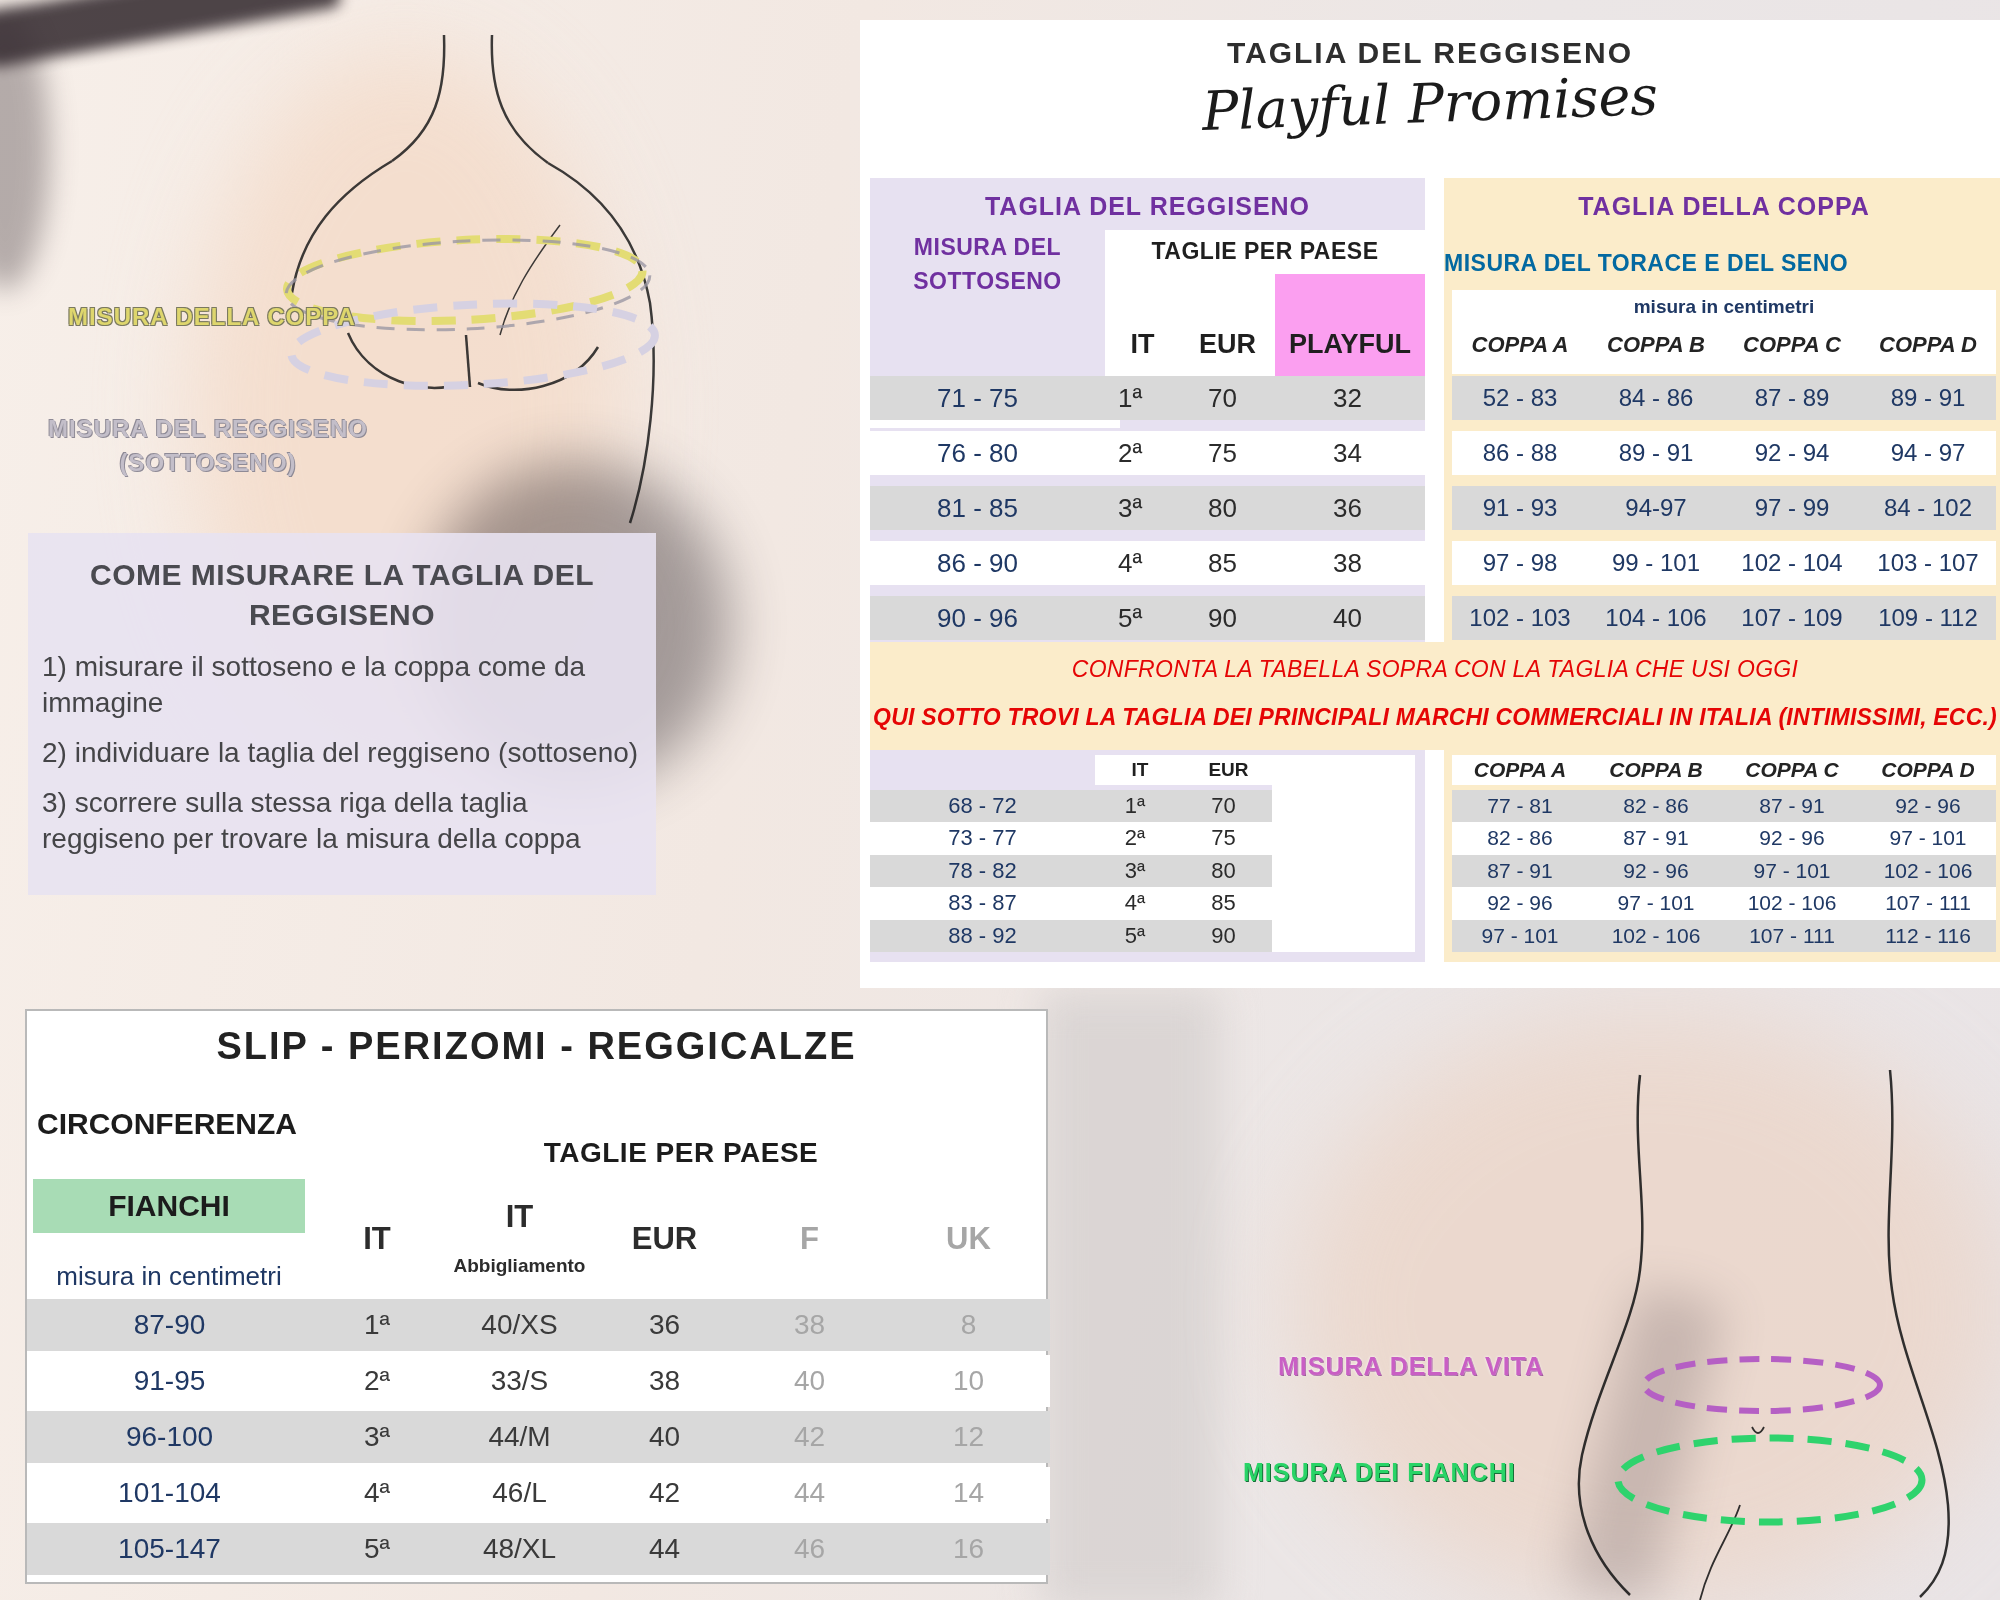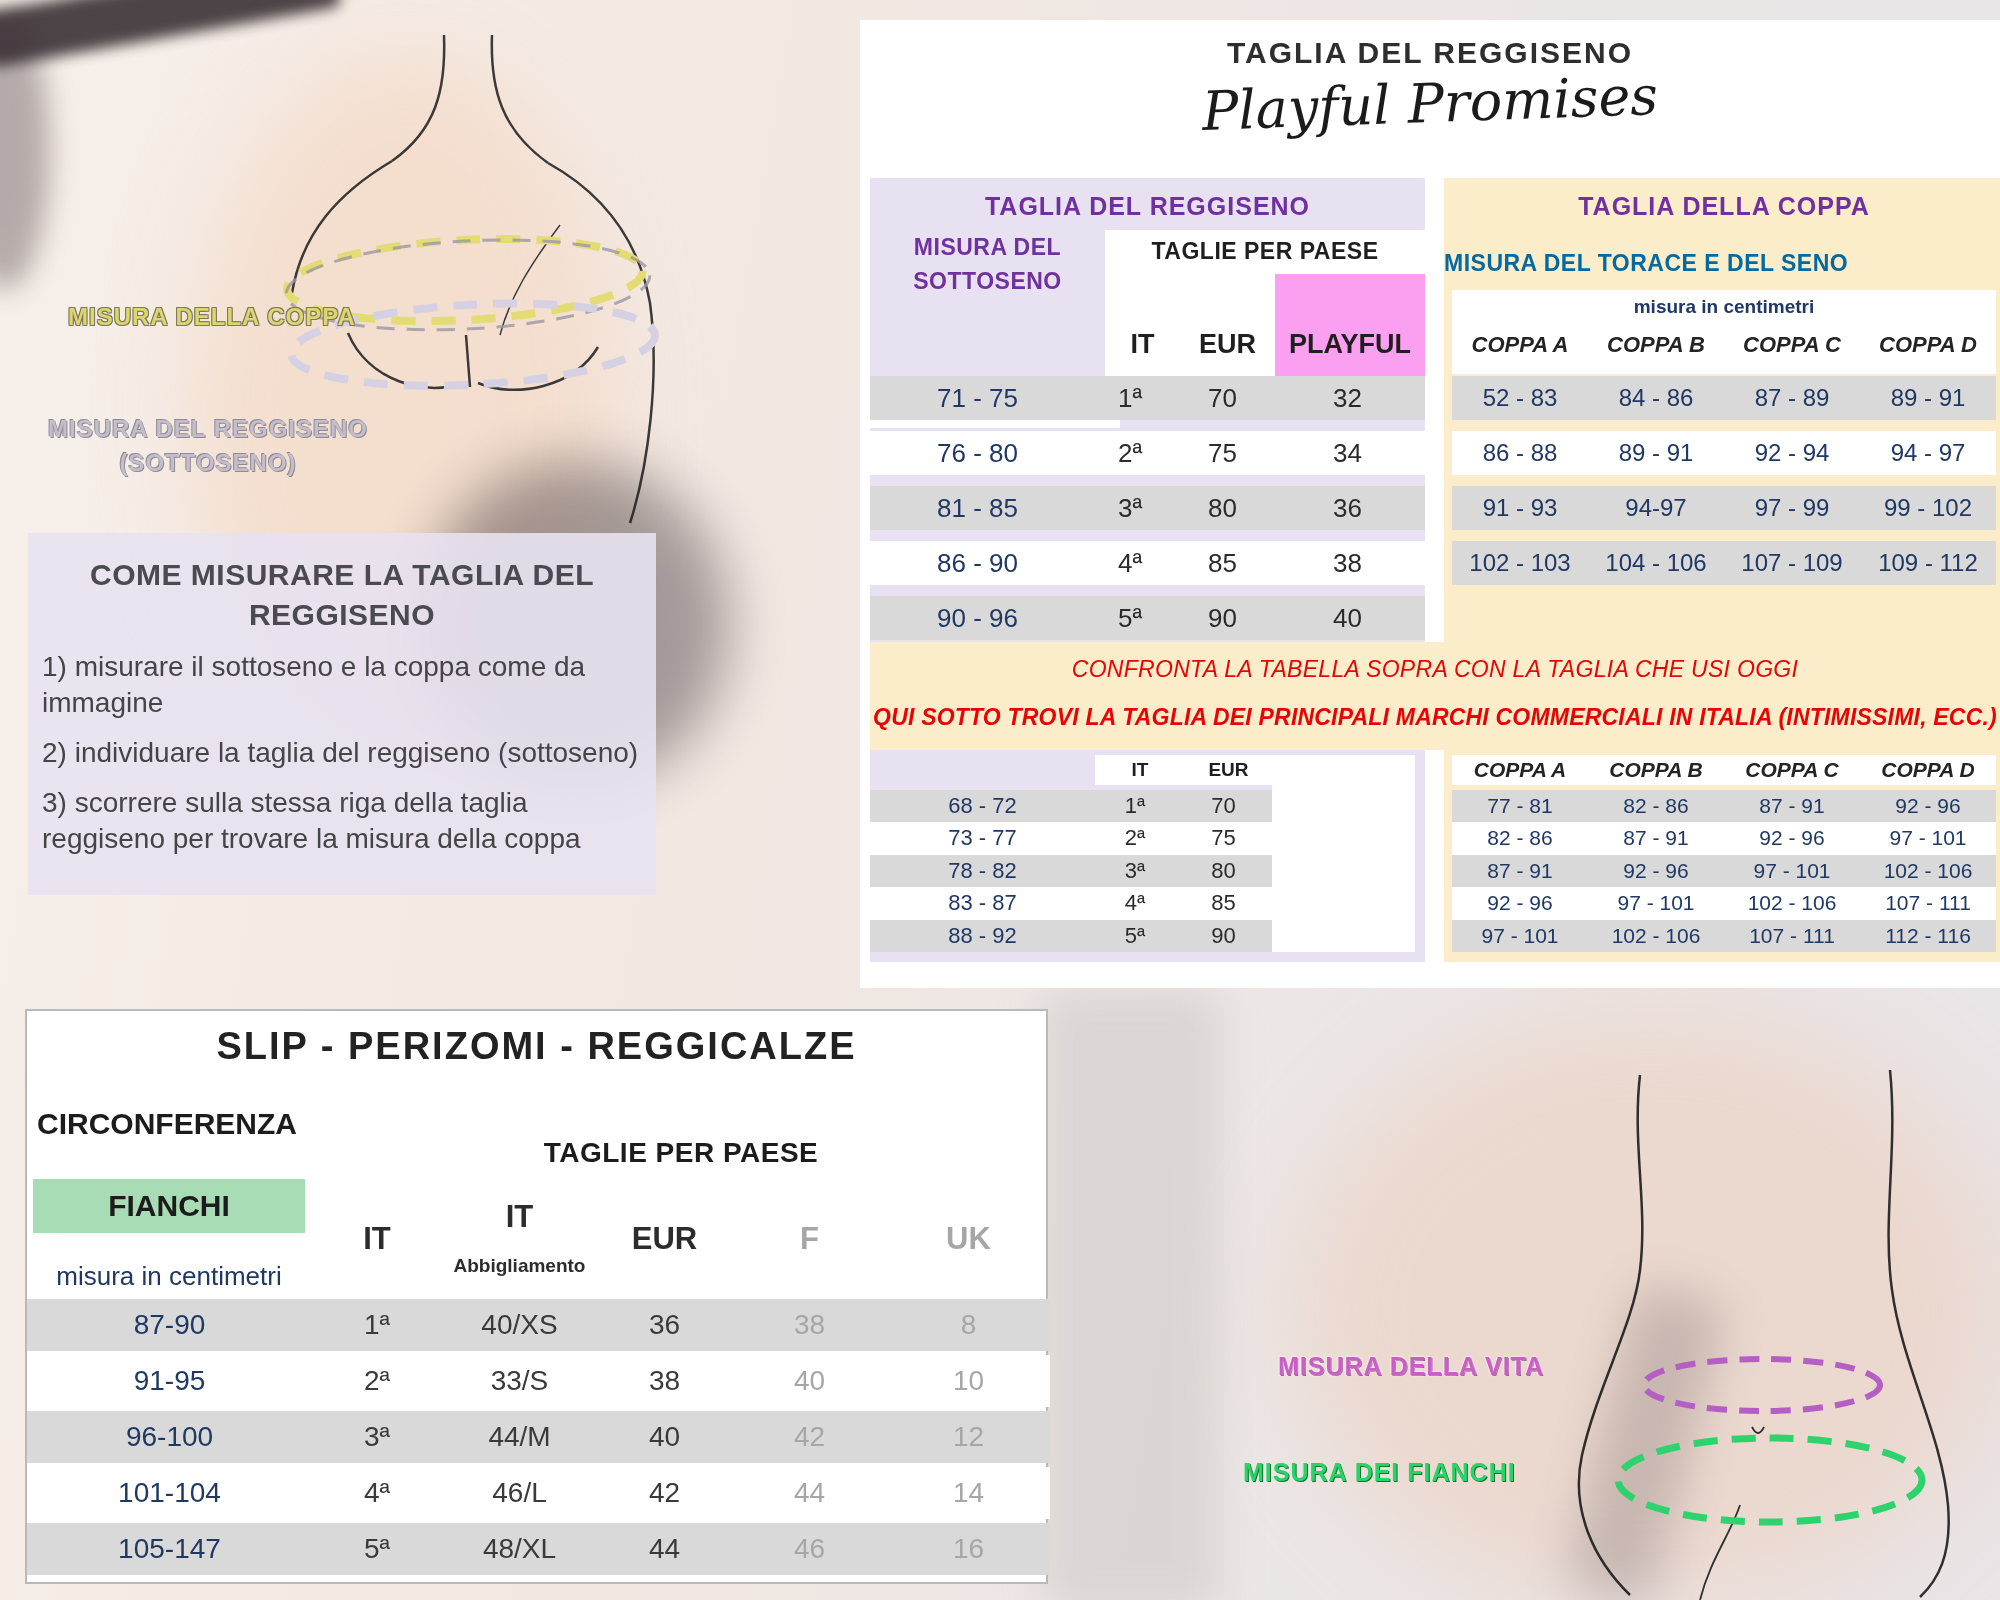"99 - 102" span { text: 99 -> 84 }
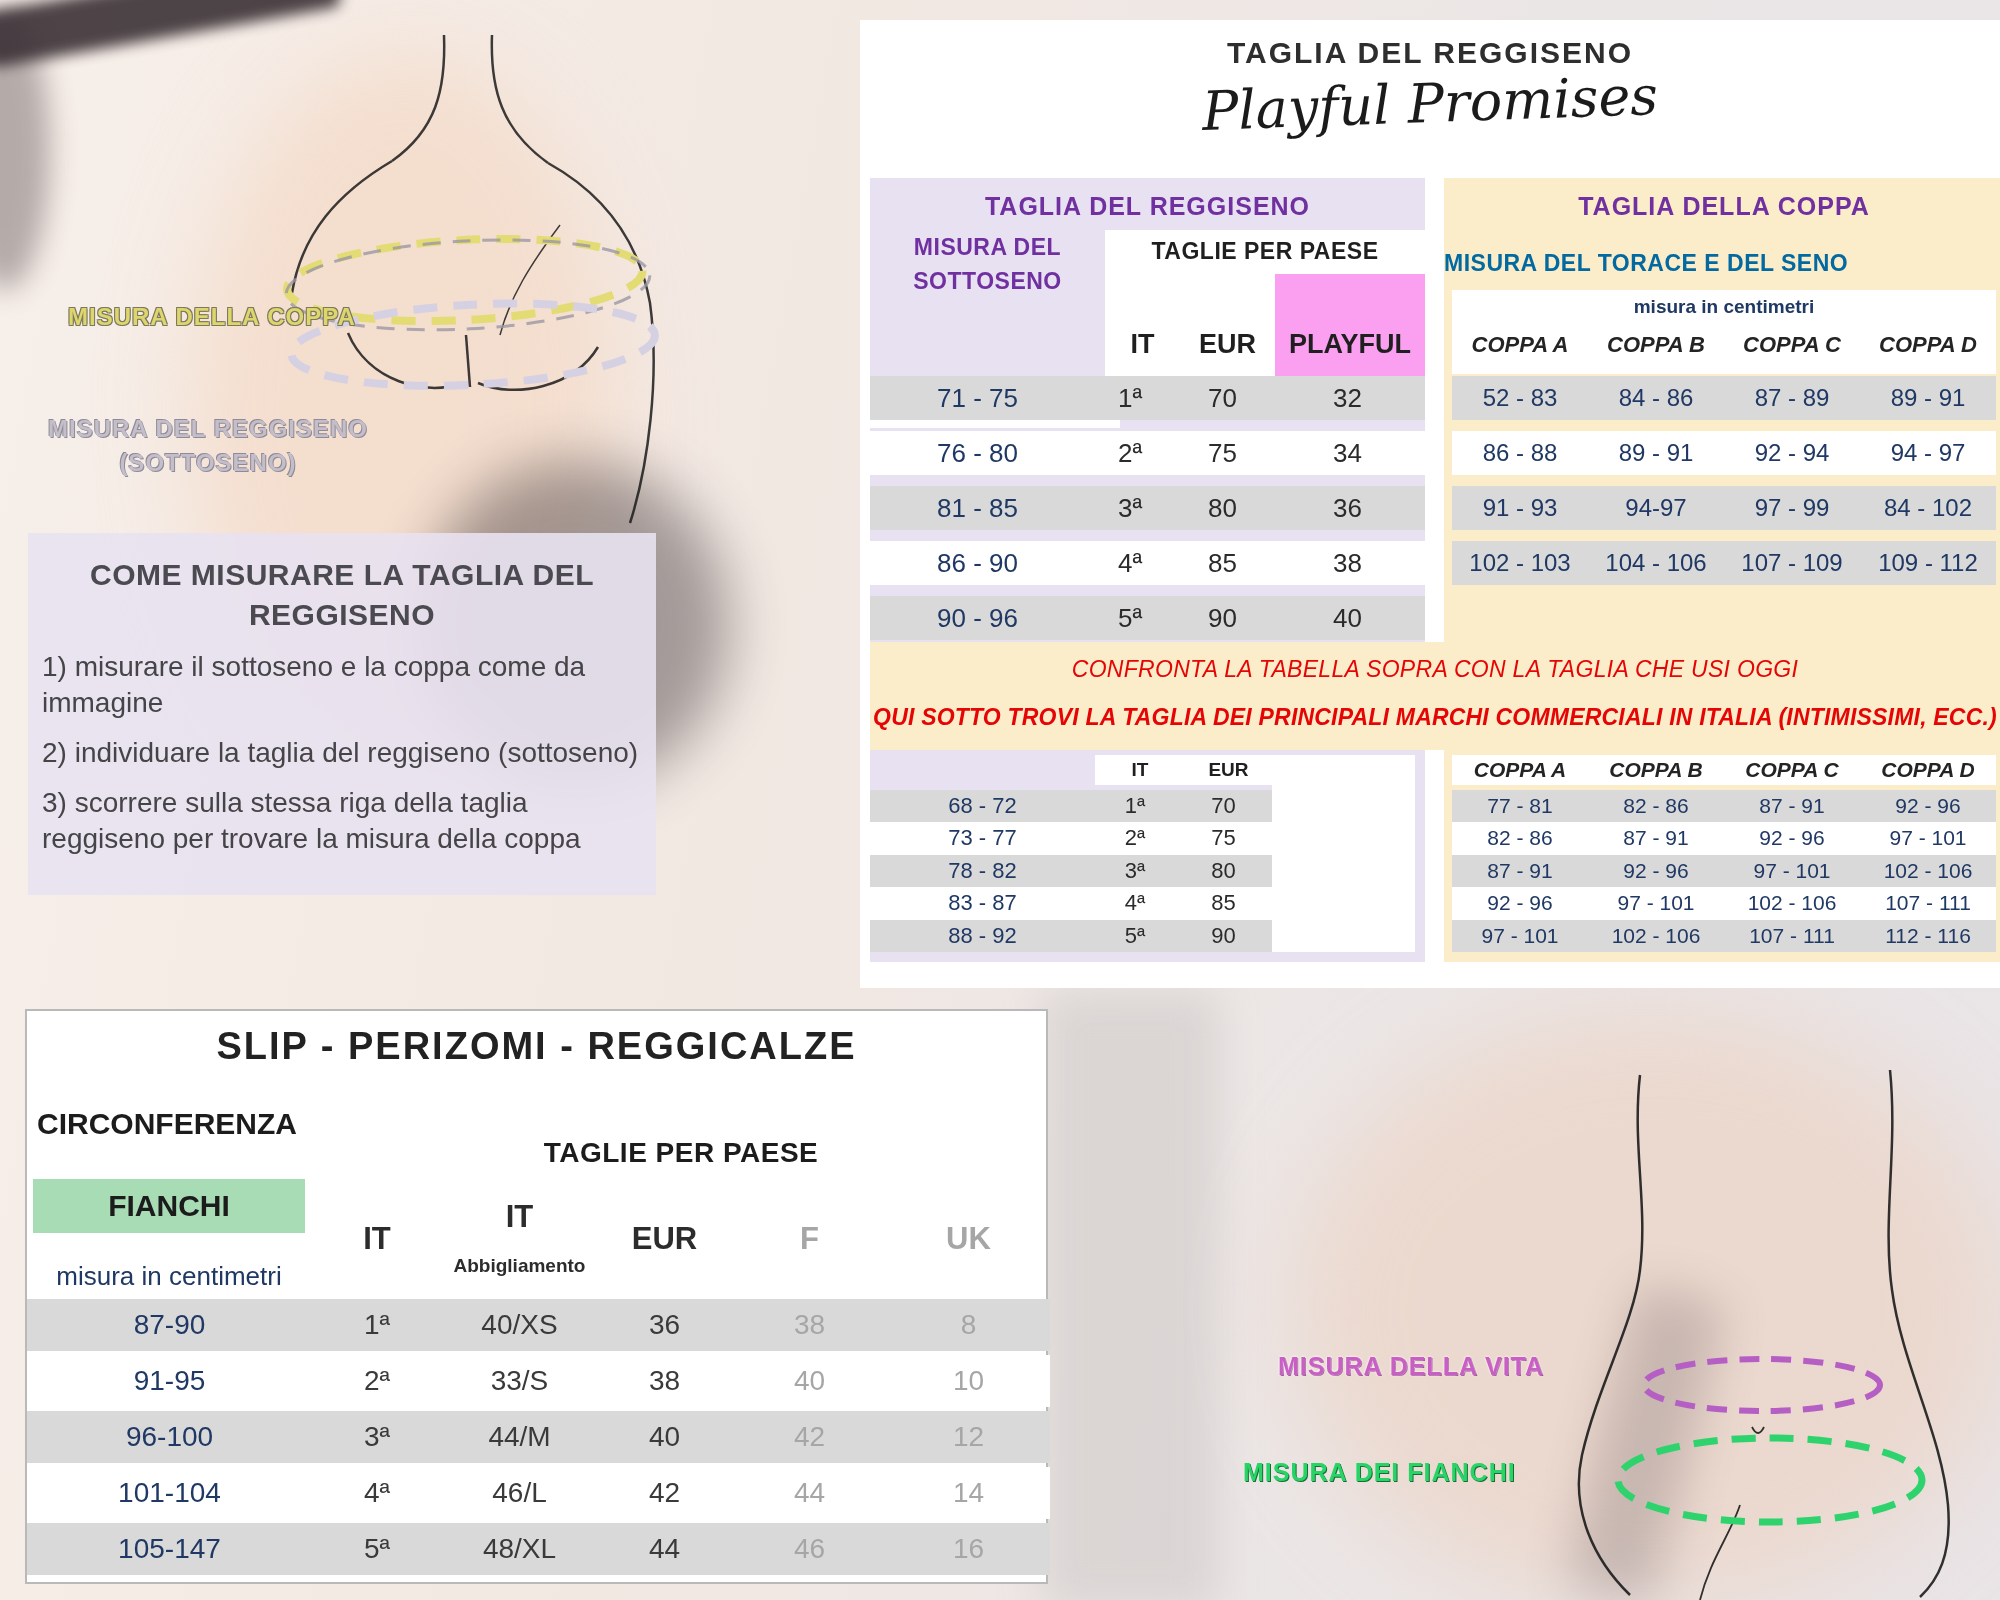"97 - 98" div.ct-row { html: none -> <div> <span>97 - 98</span> <span>99 - 101</span> <span>102 - 104</span> <span>103 - 107</span> </div> }
